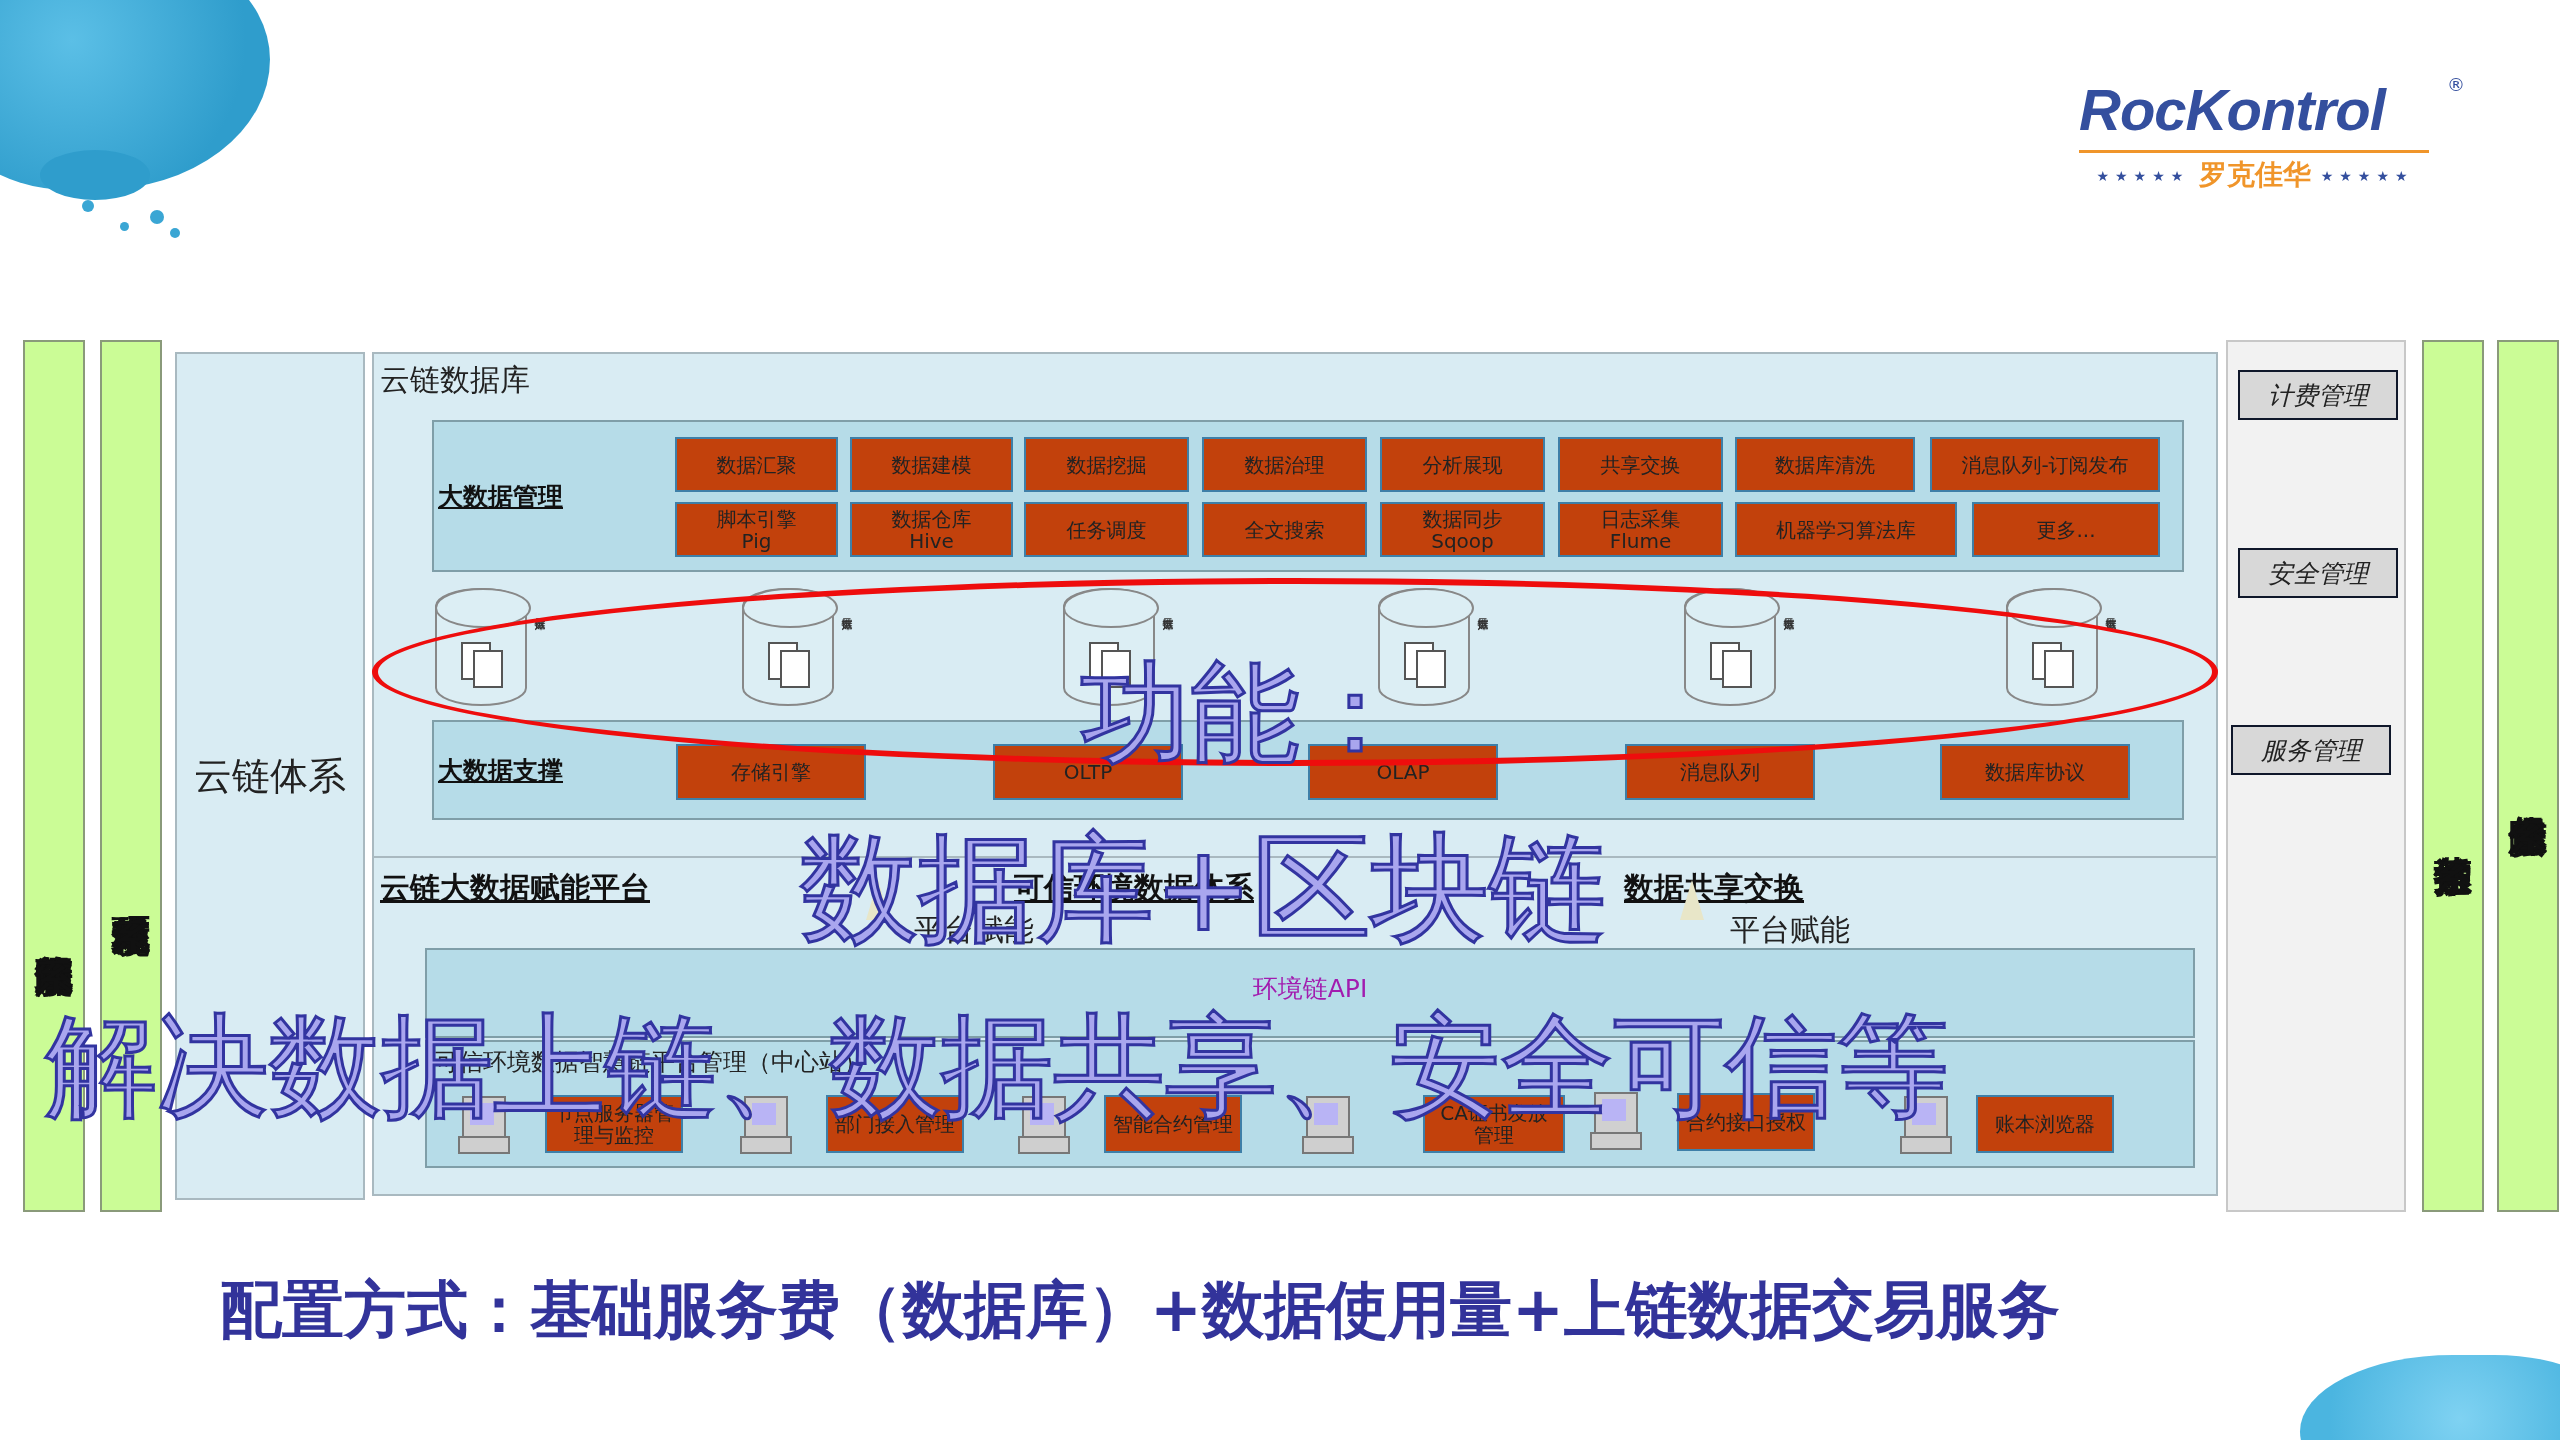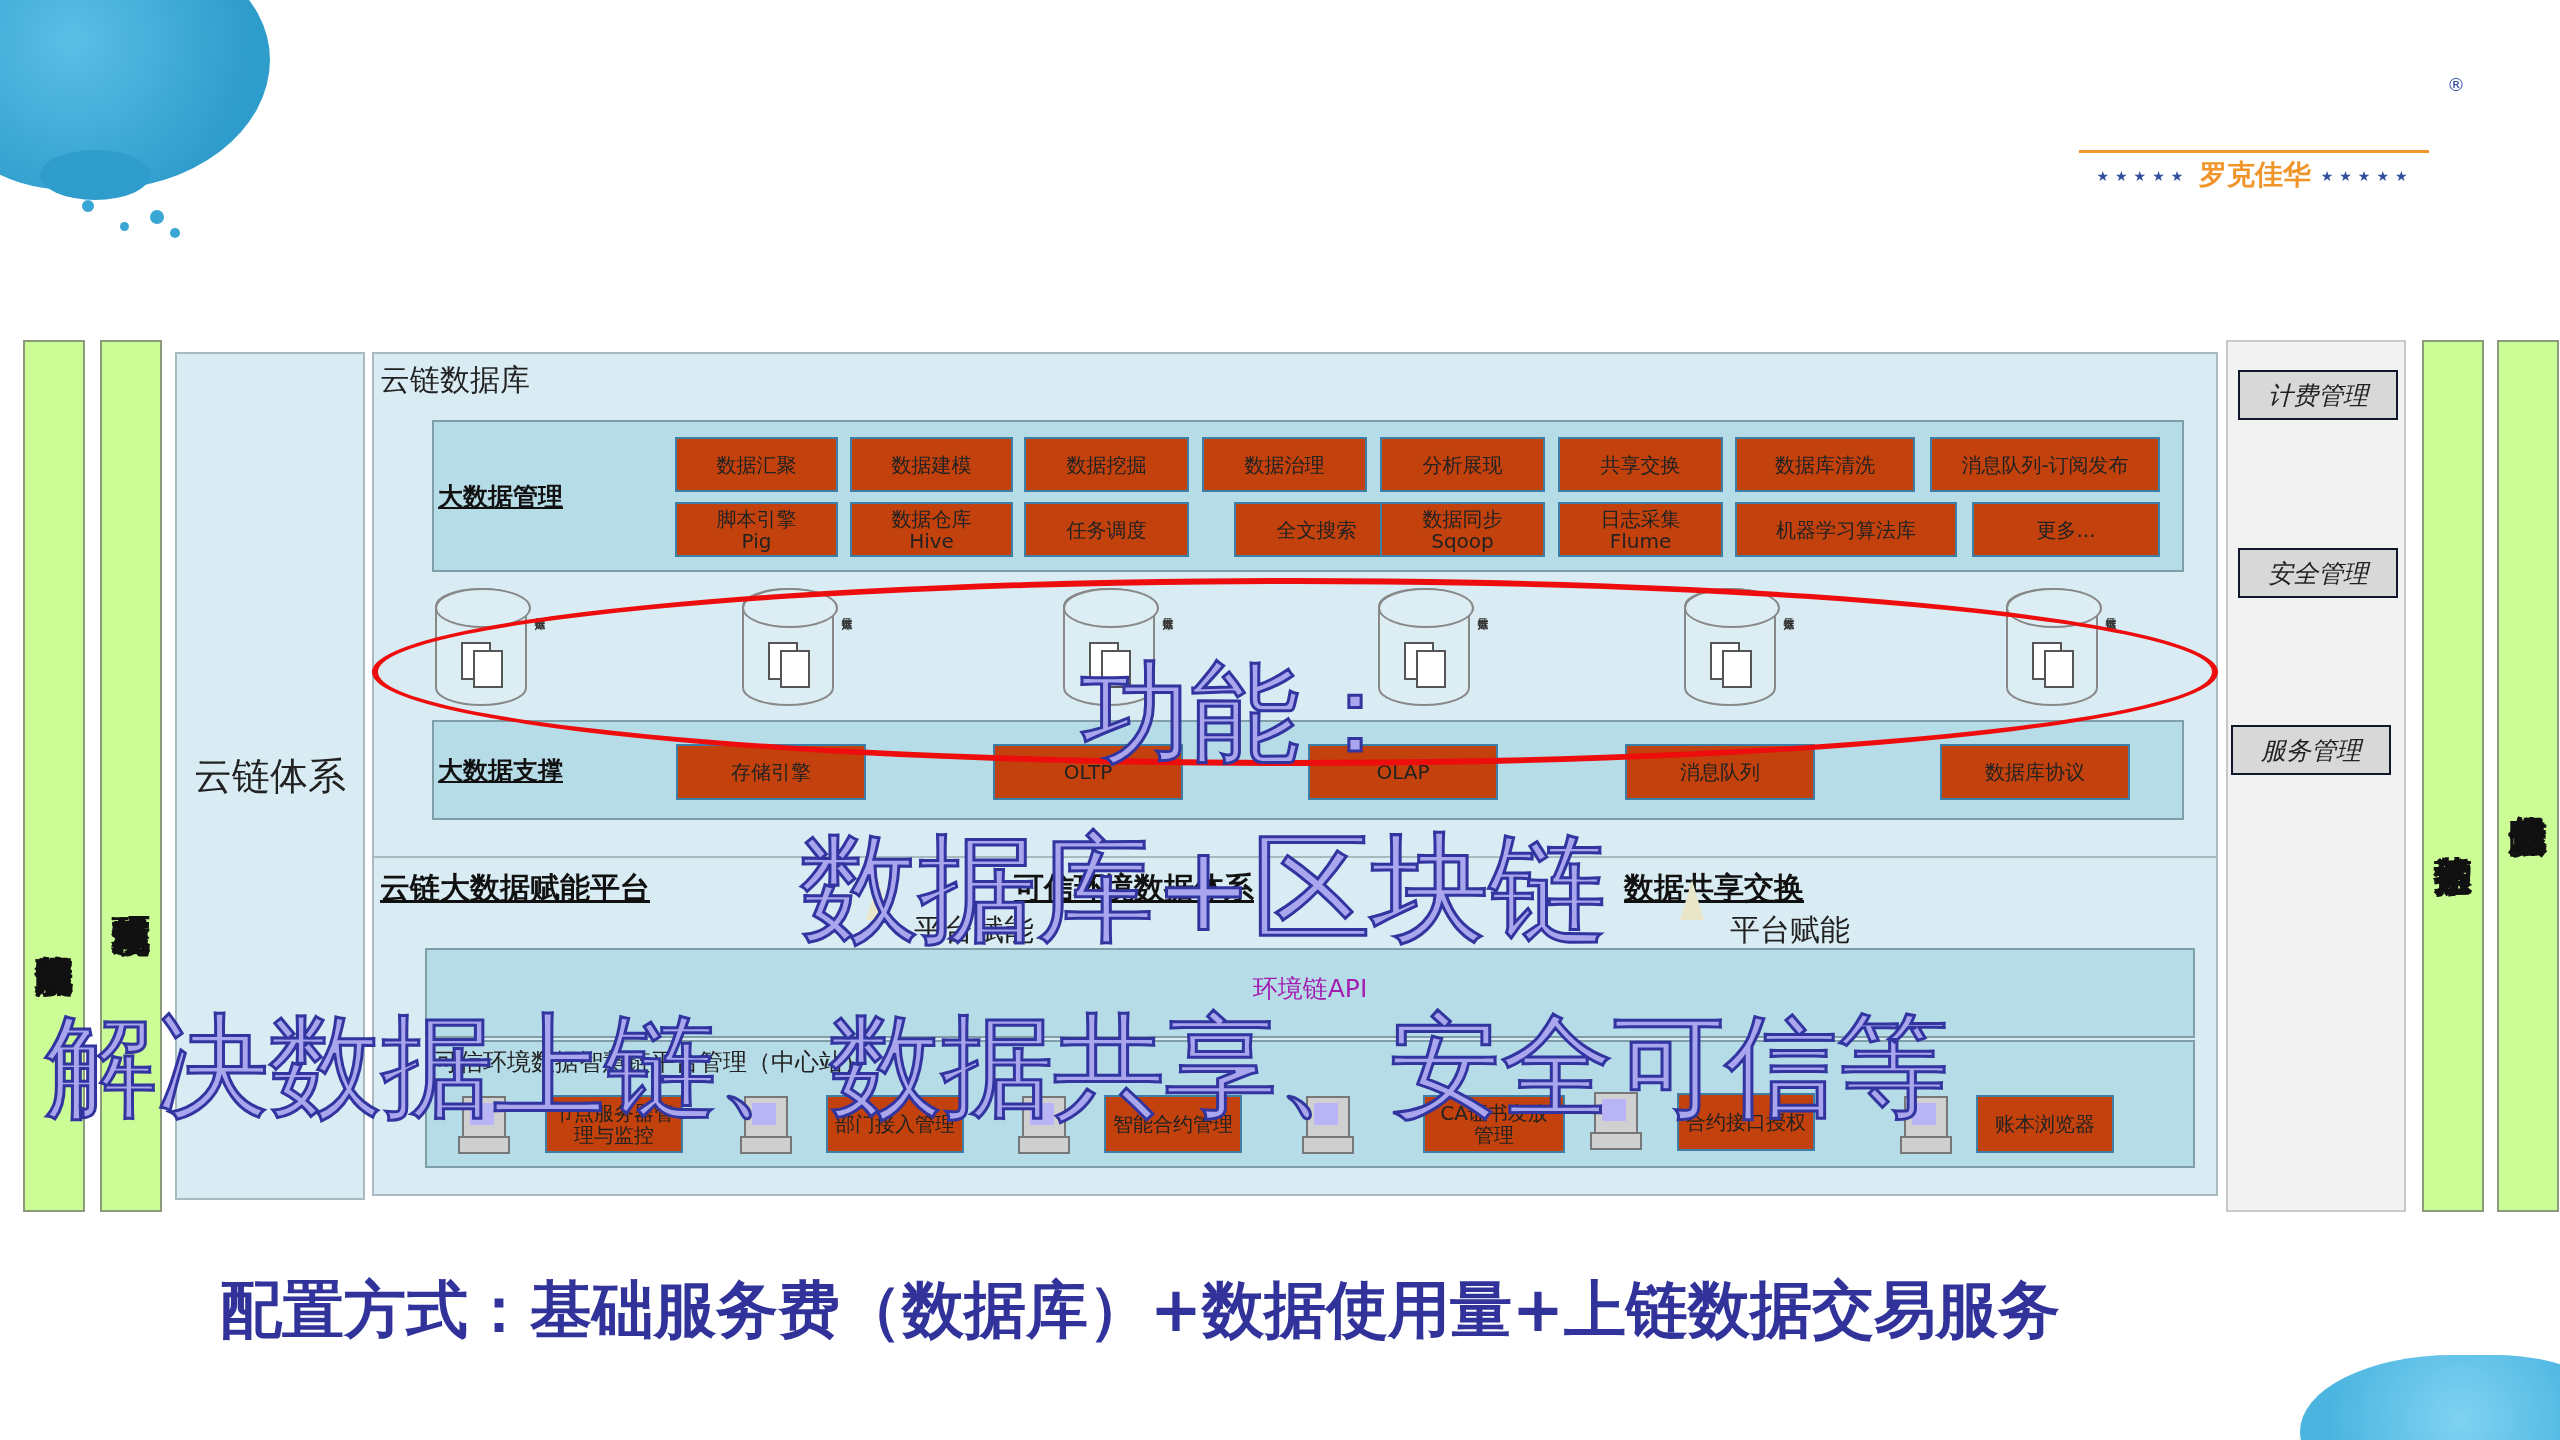"RocKontrol" span.logo-main { html: none -> <span>RocKontrol</span> }
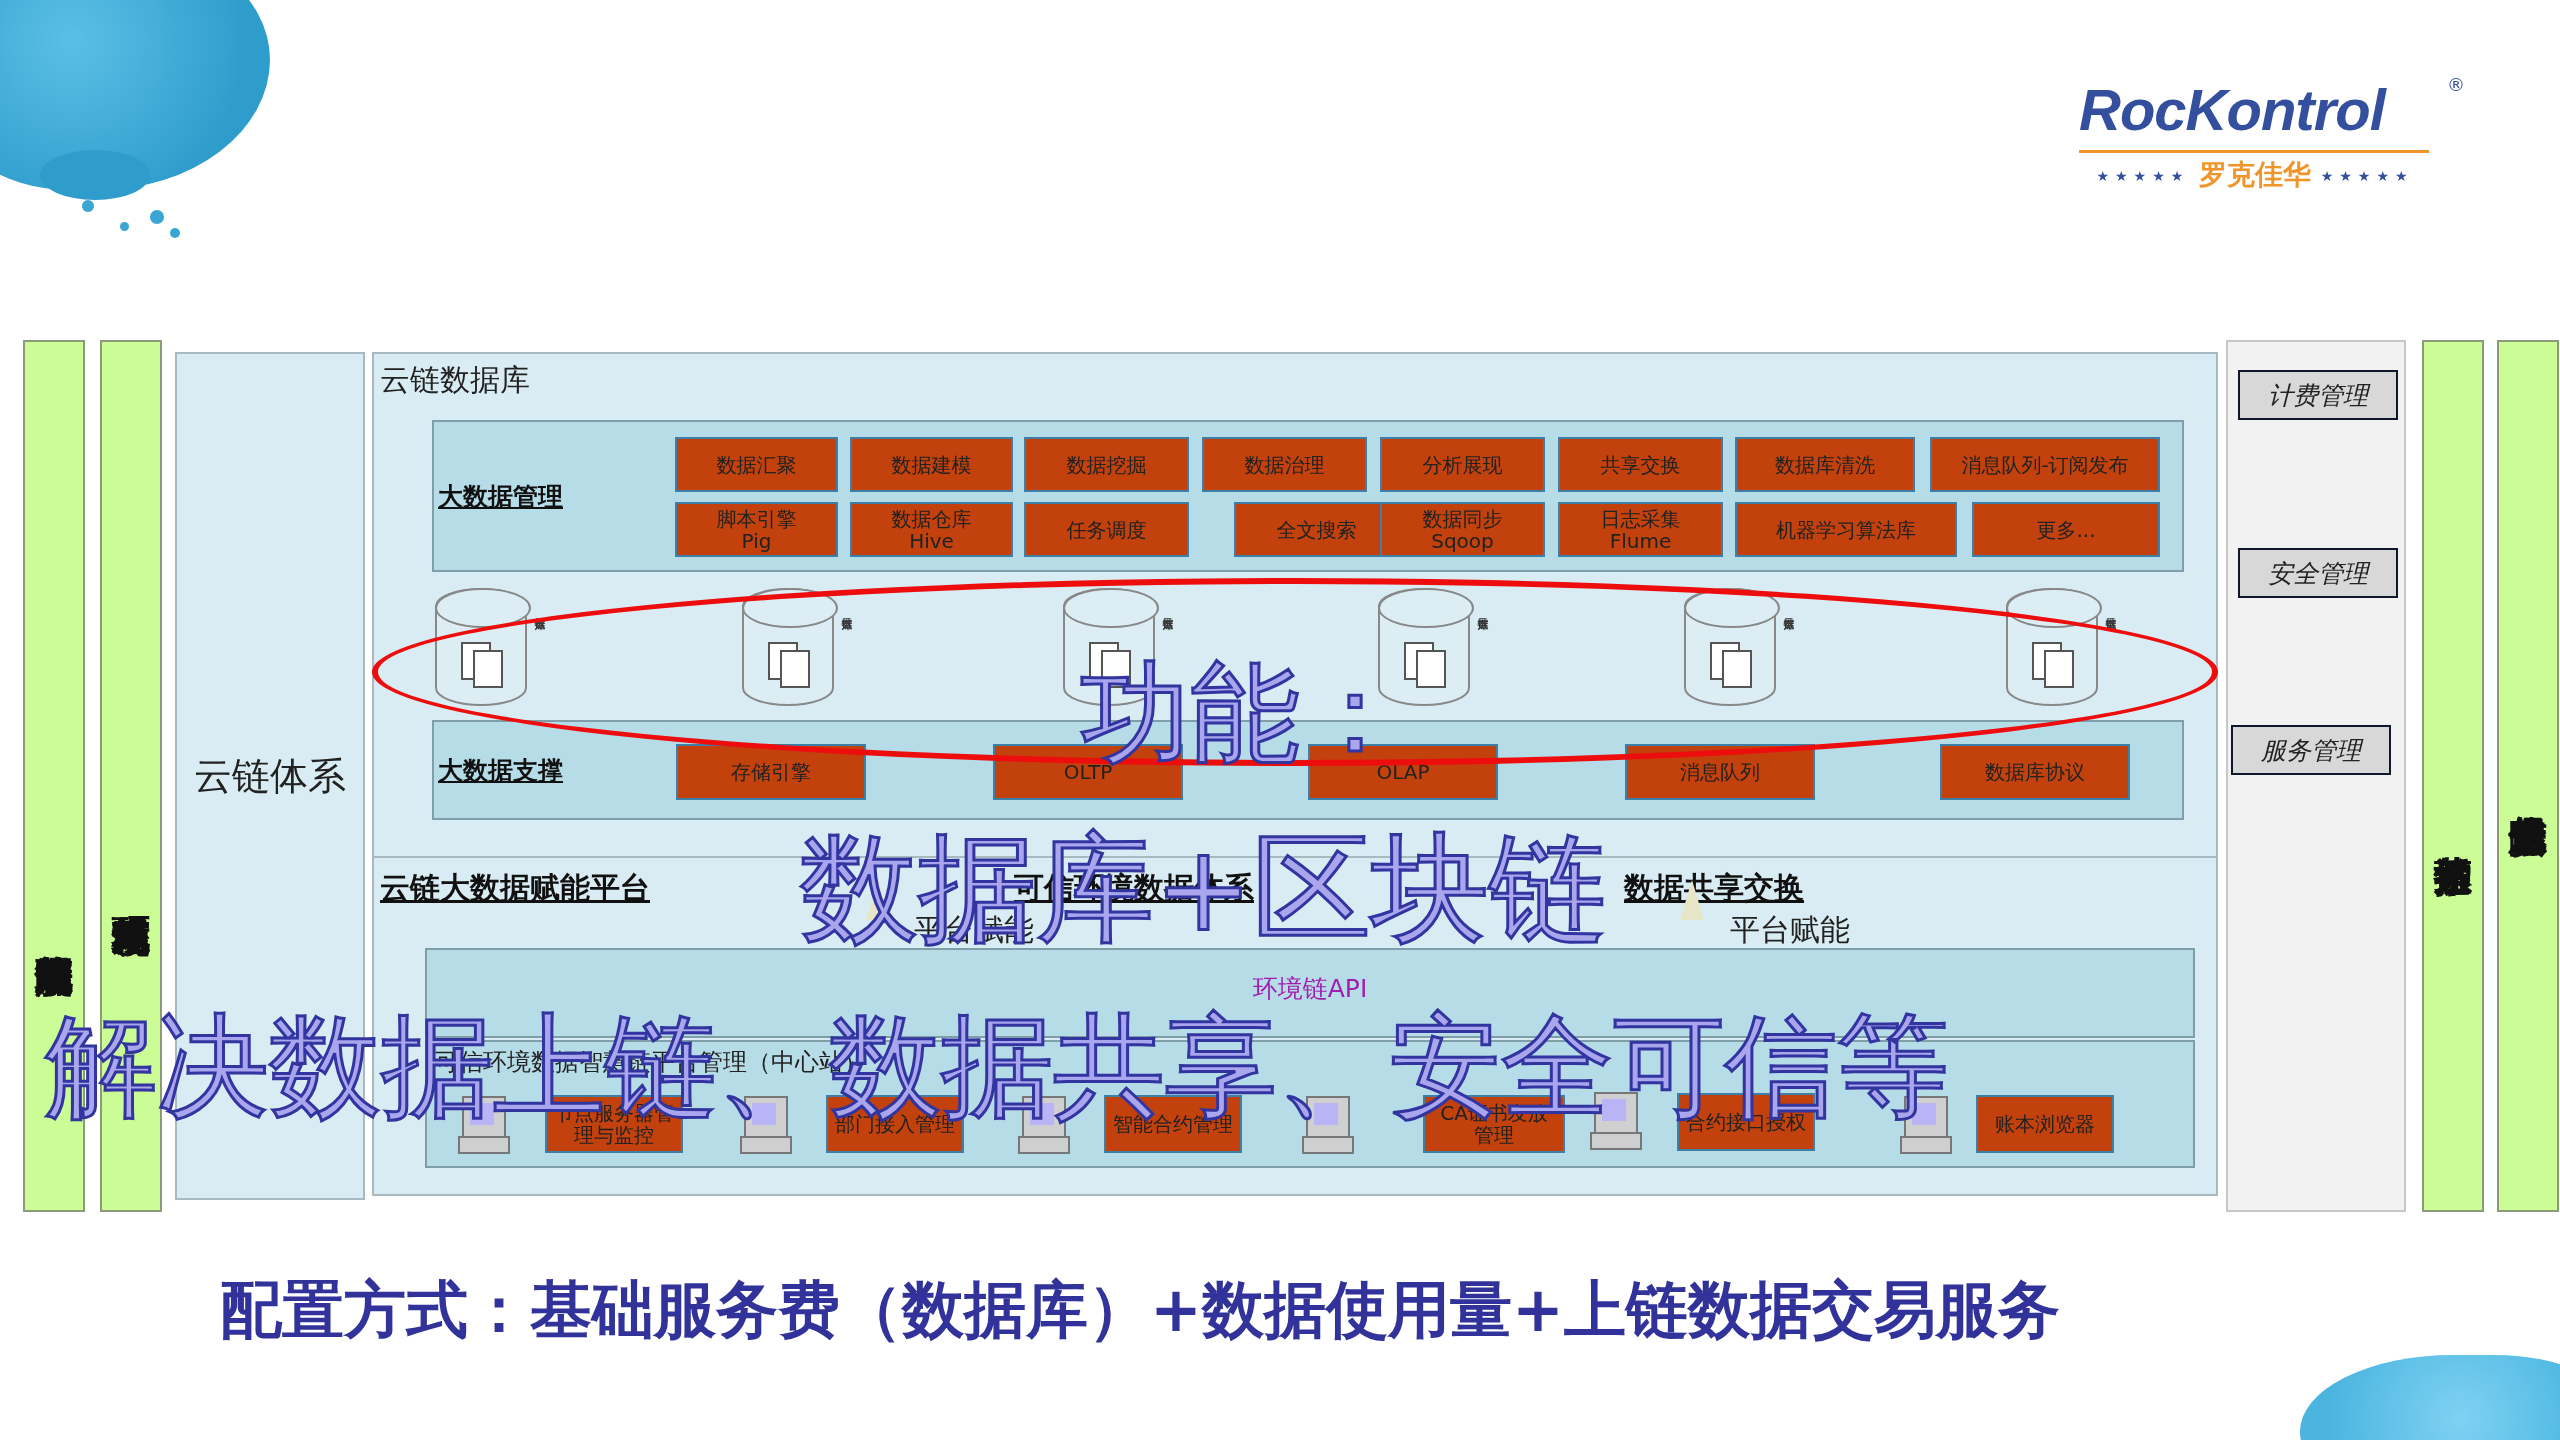"全文搜索" div.abs { margin-left: 32px -> none }
